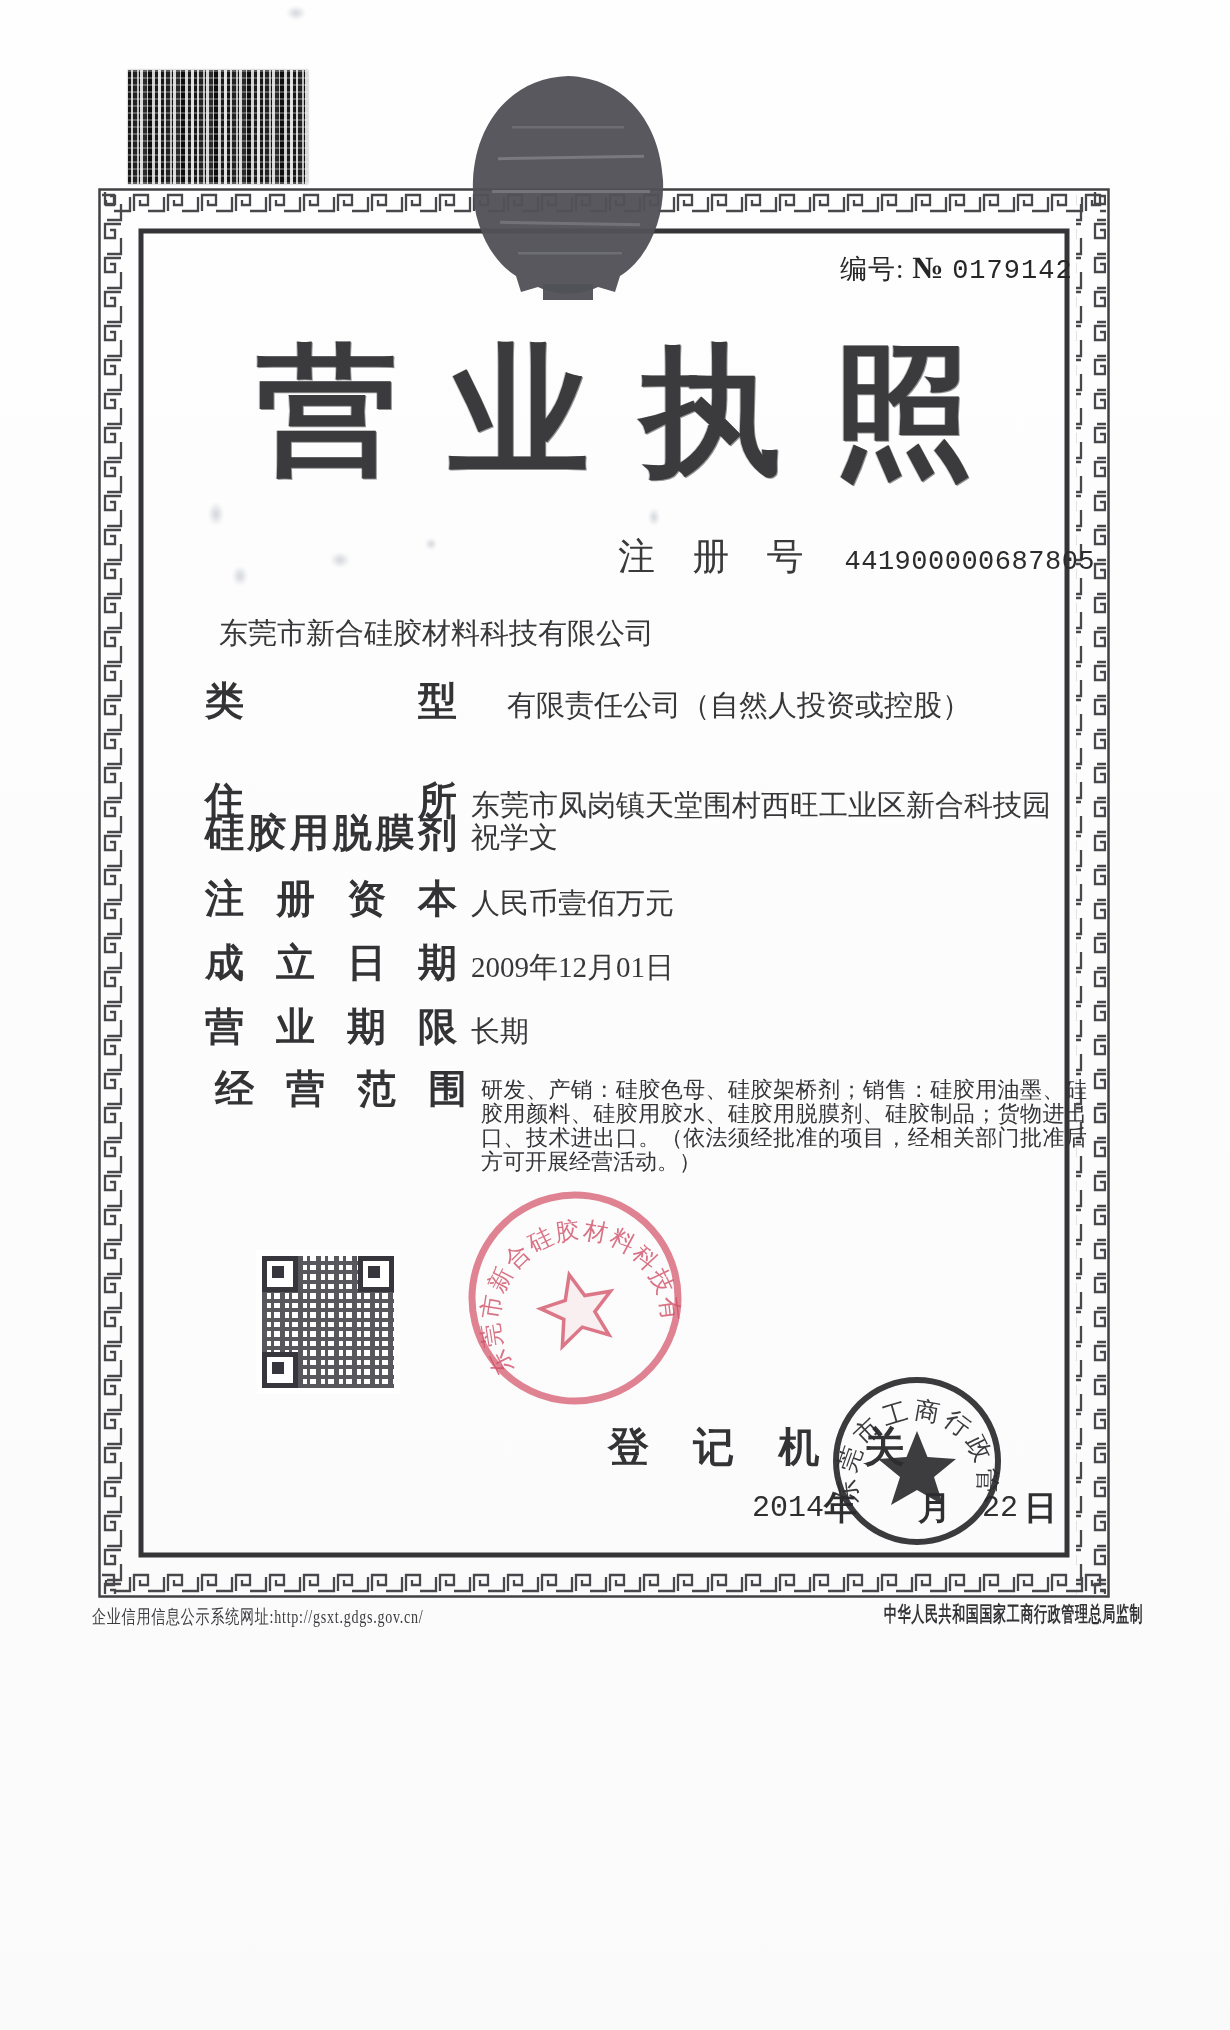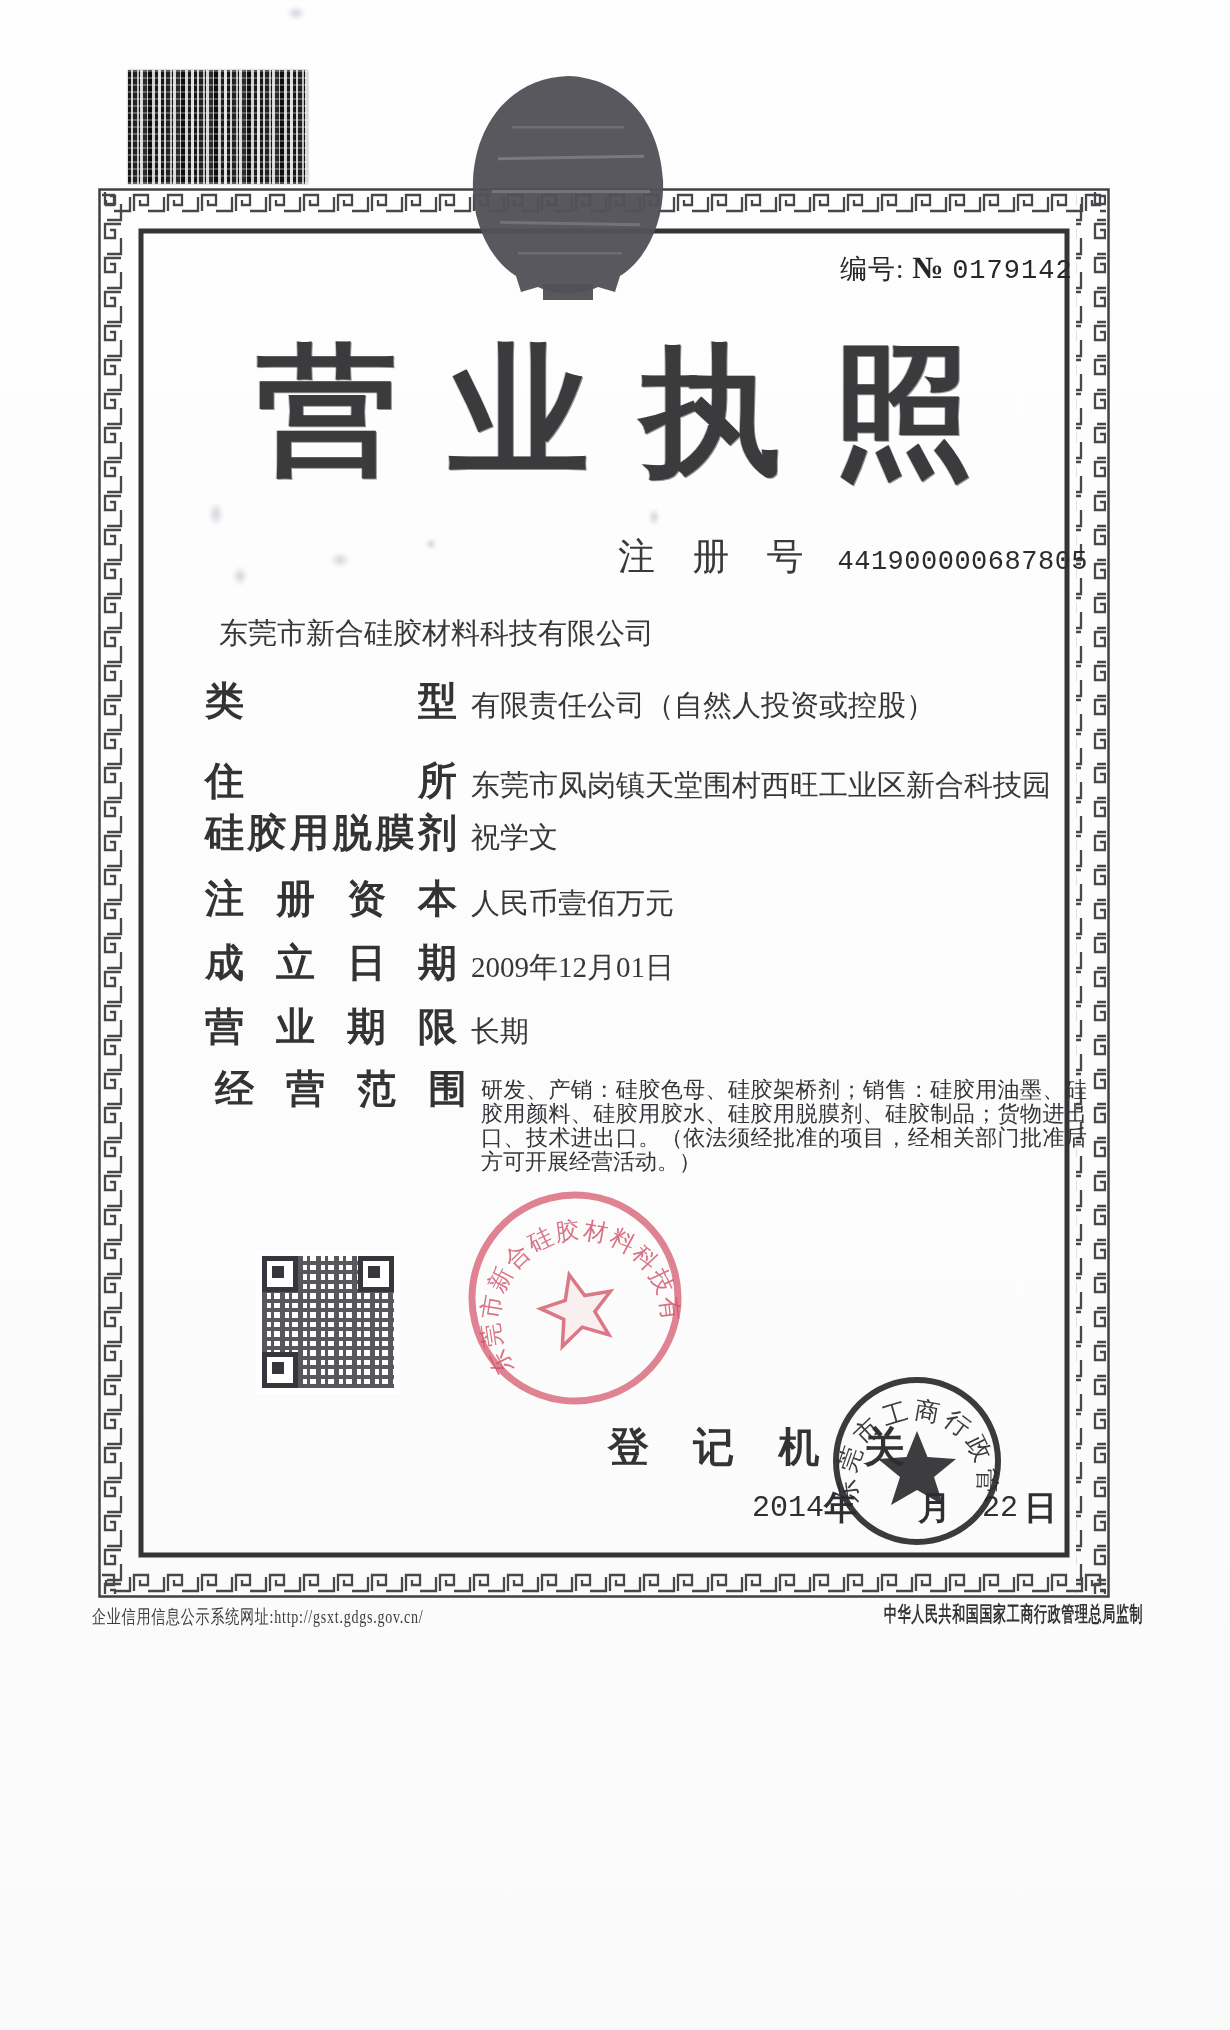"441900000687805" .reg-line .num { margin-left: 20px -> 27px }
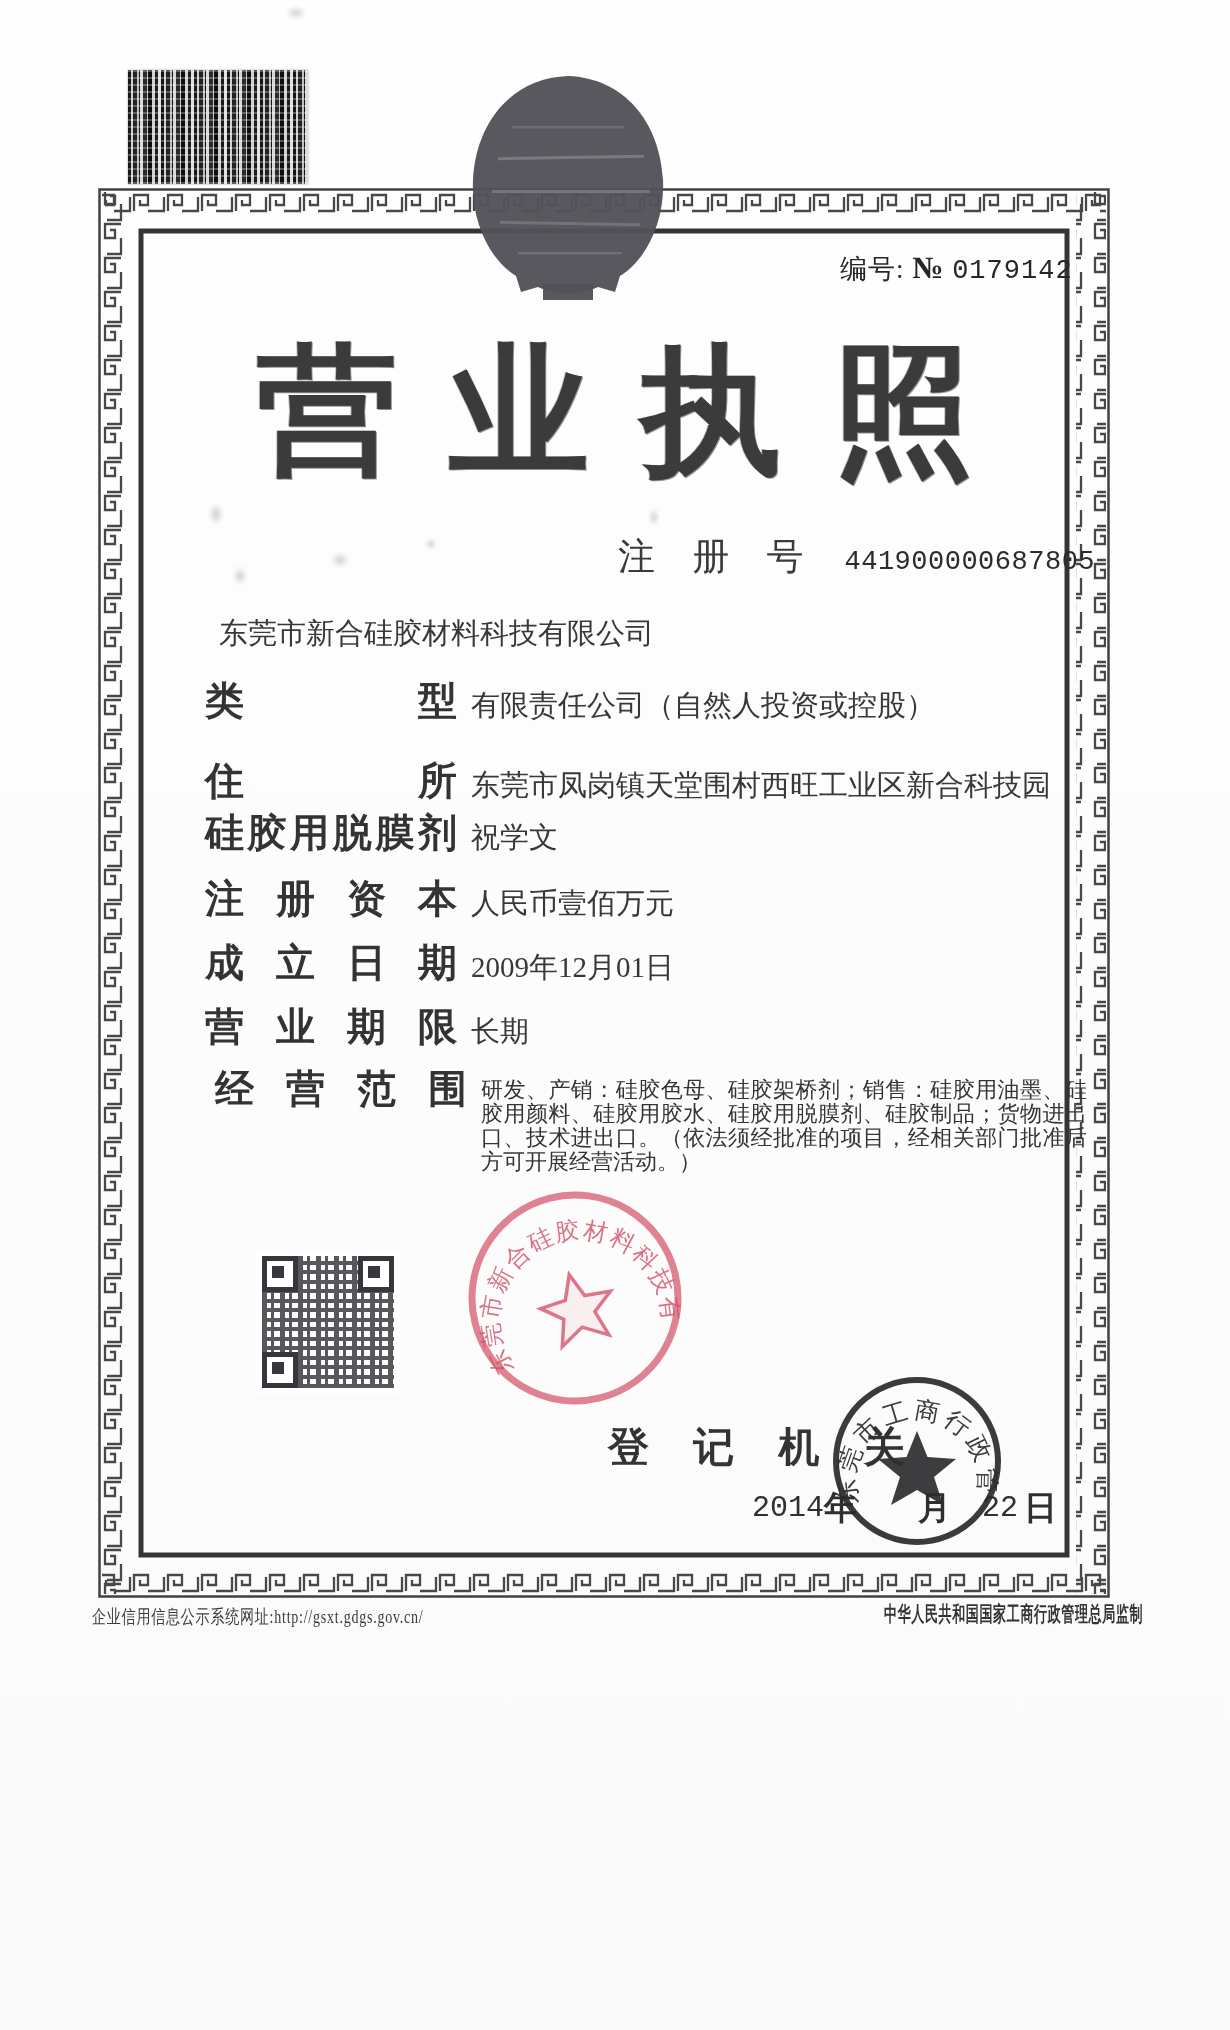"类型" div.row { gap: none -> 36px }
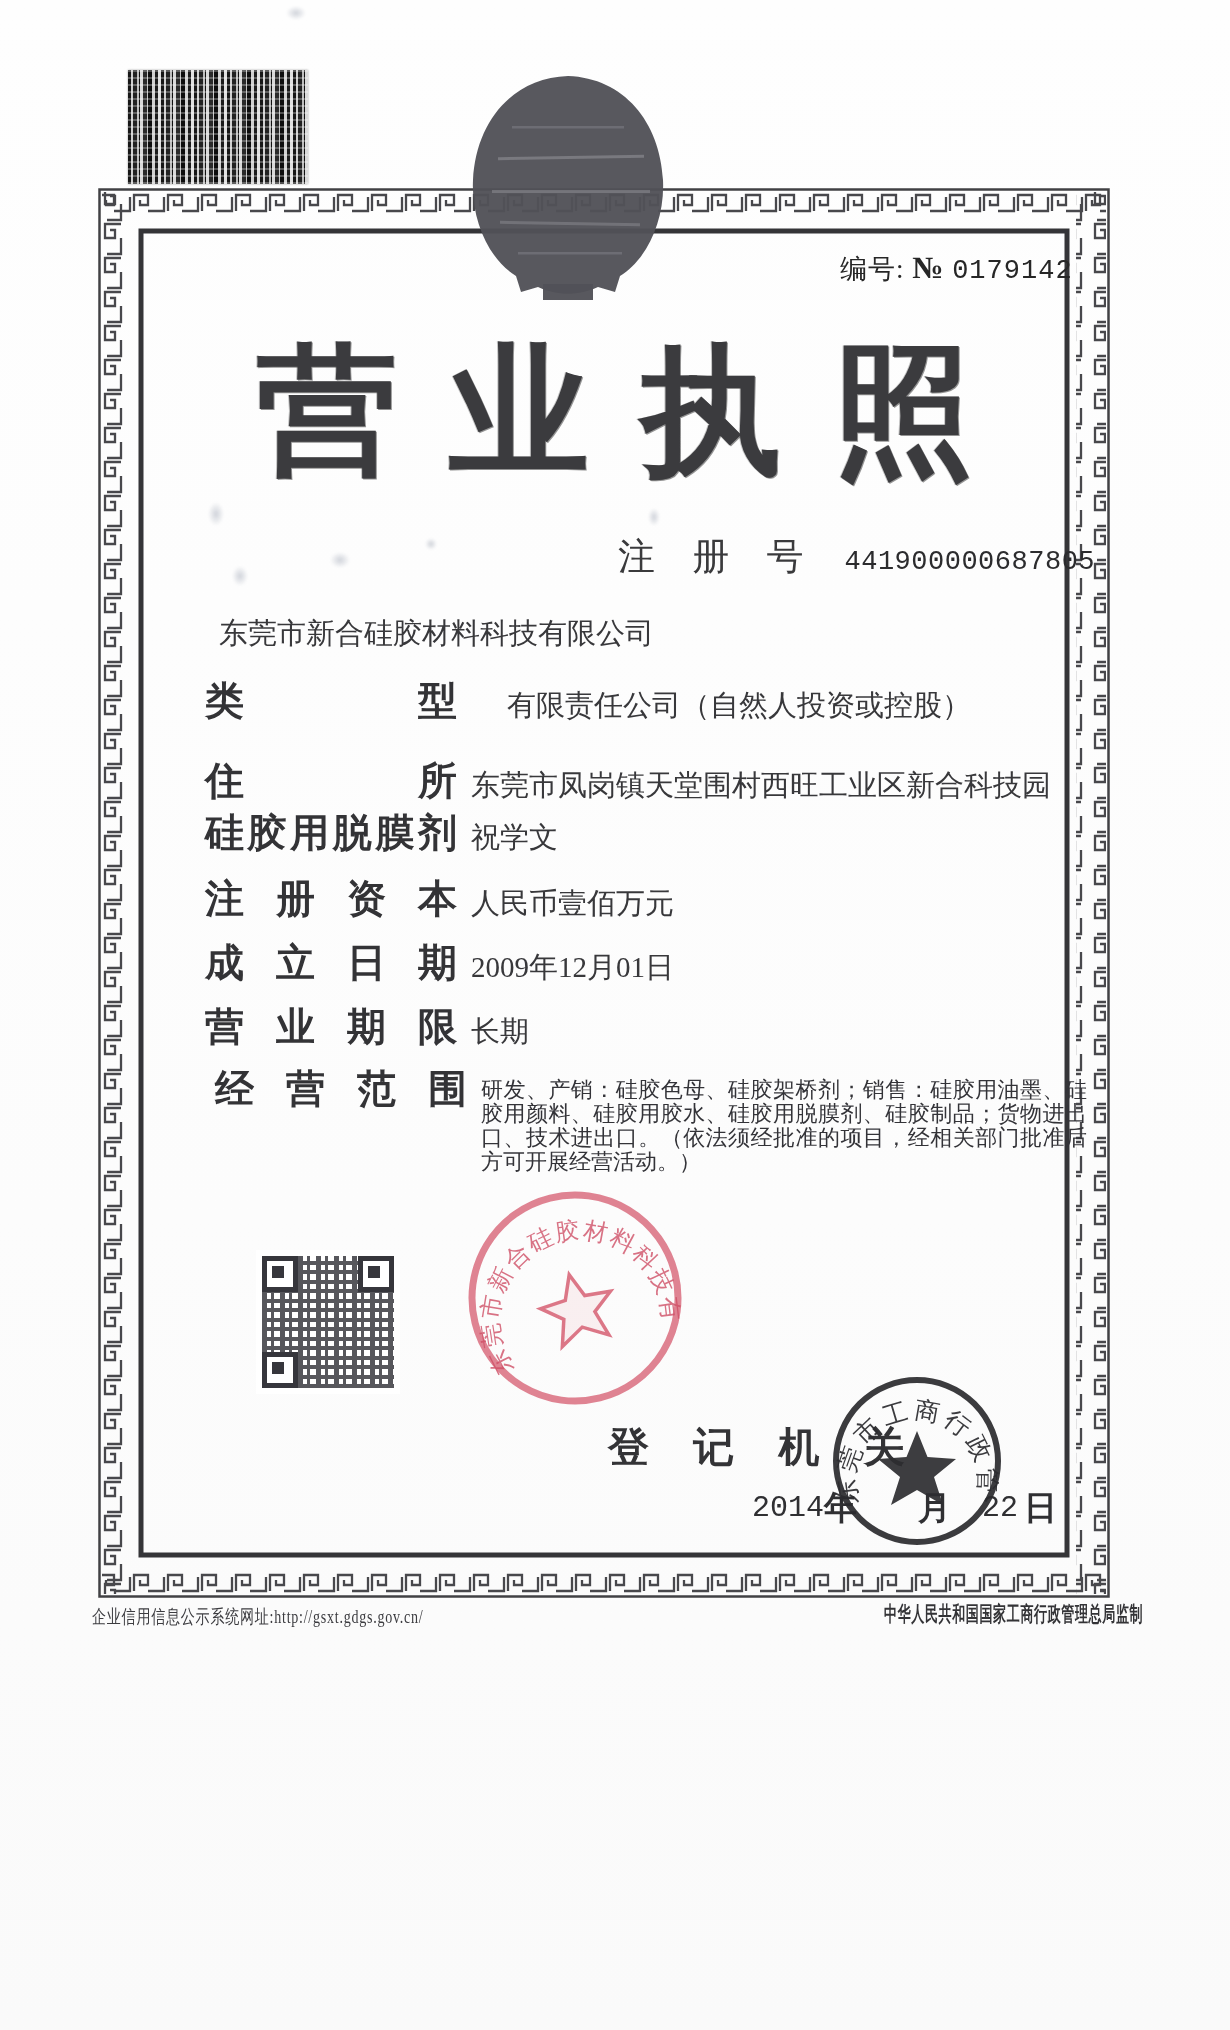"住所" div.row { top: 760px -> 780px }
